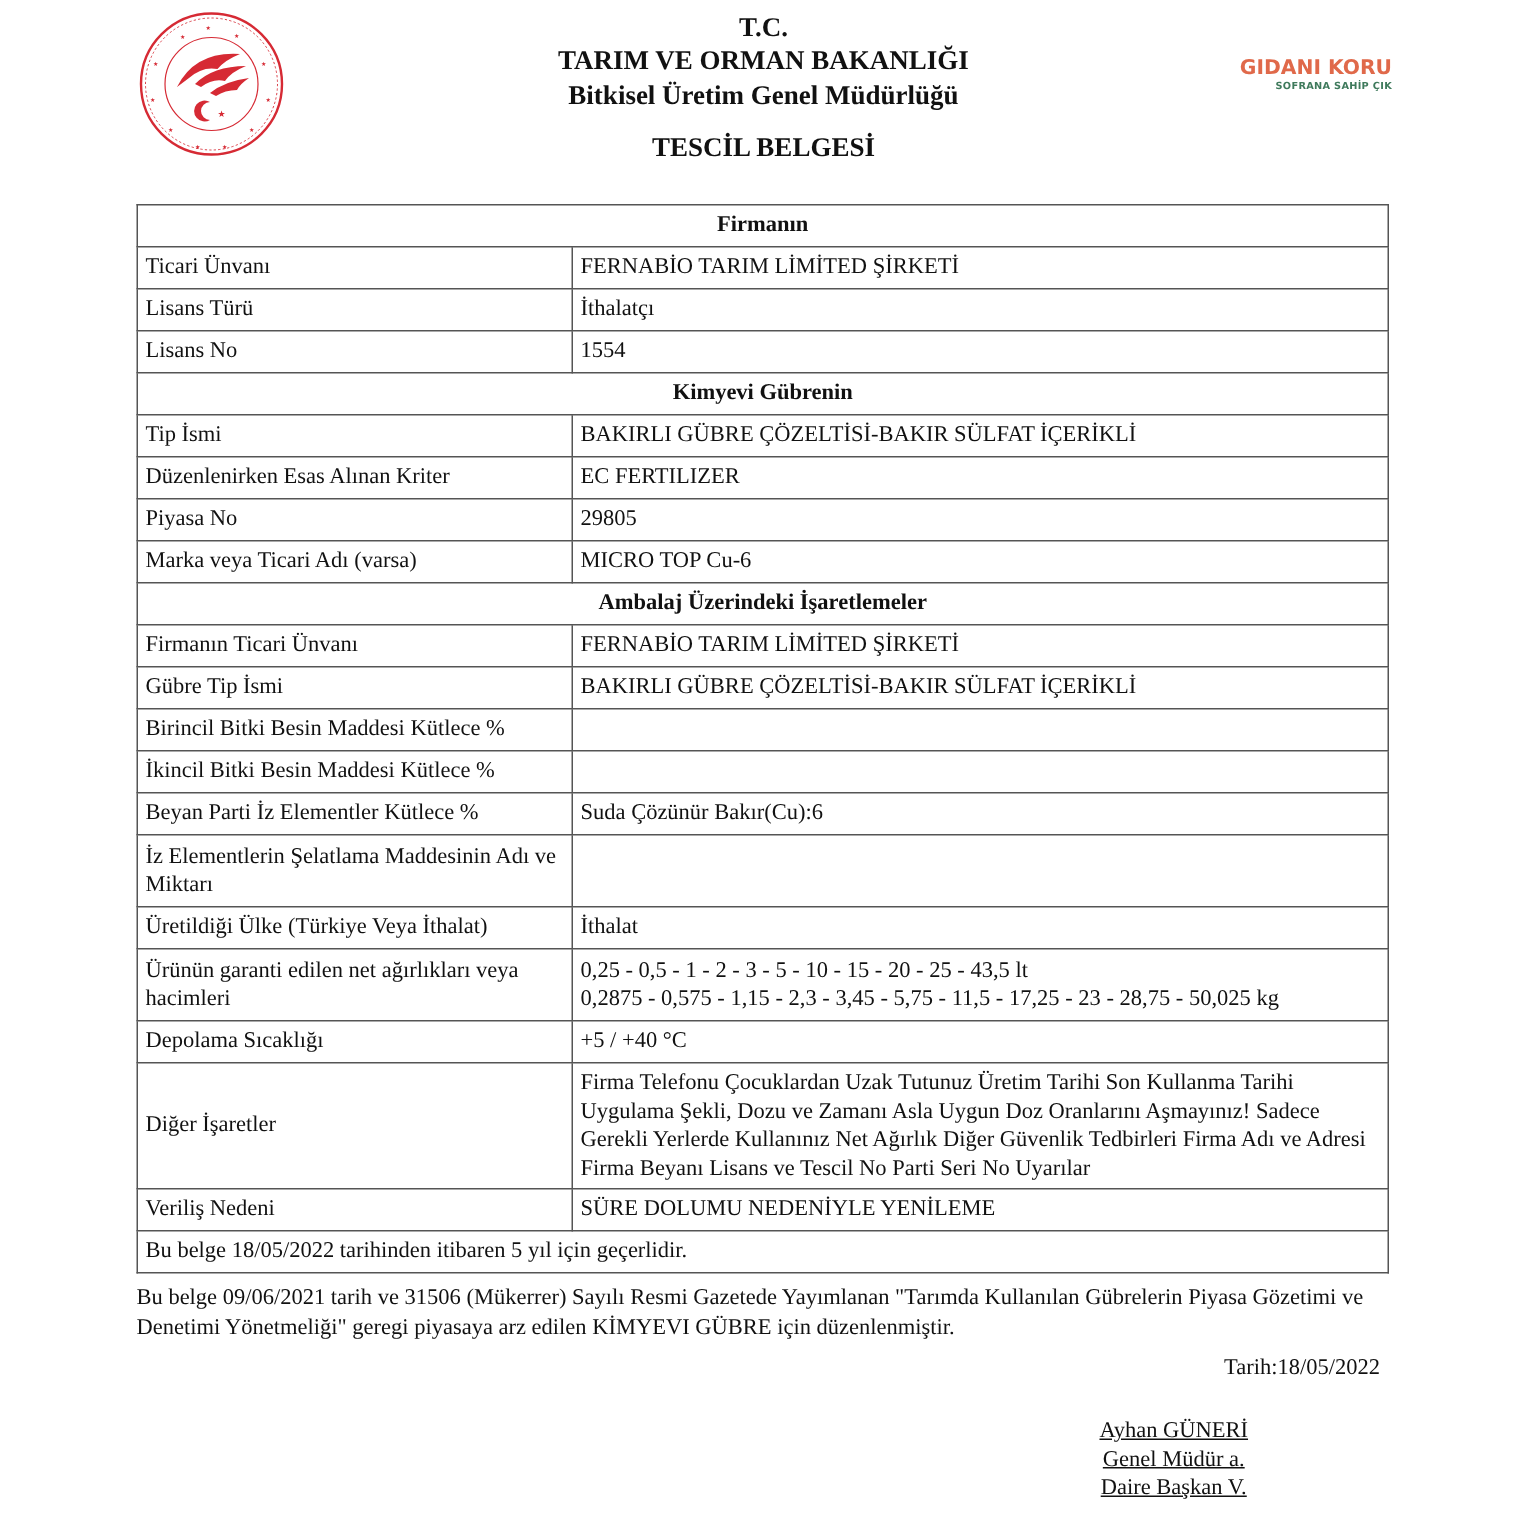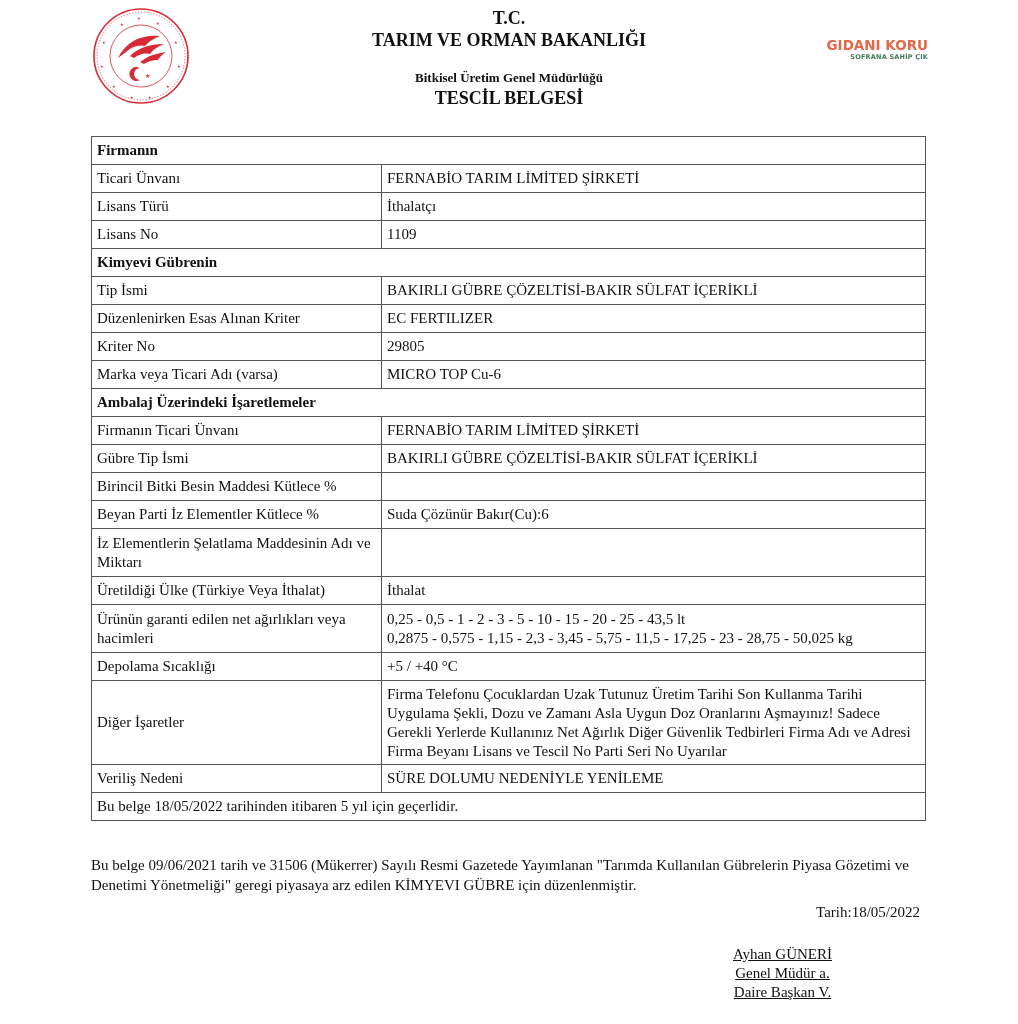"Bitkisel Üretim Genel Müdürlüğü" .h3 { font-size: 13px -> 18px; top: 68px -> 53px }
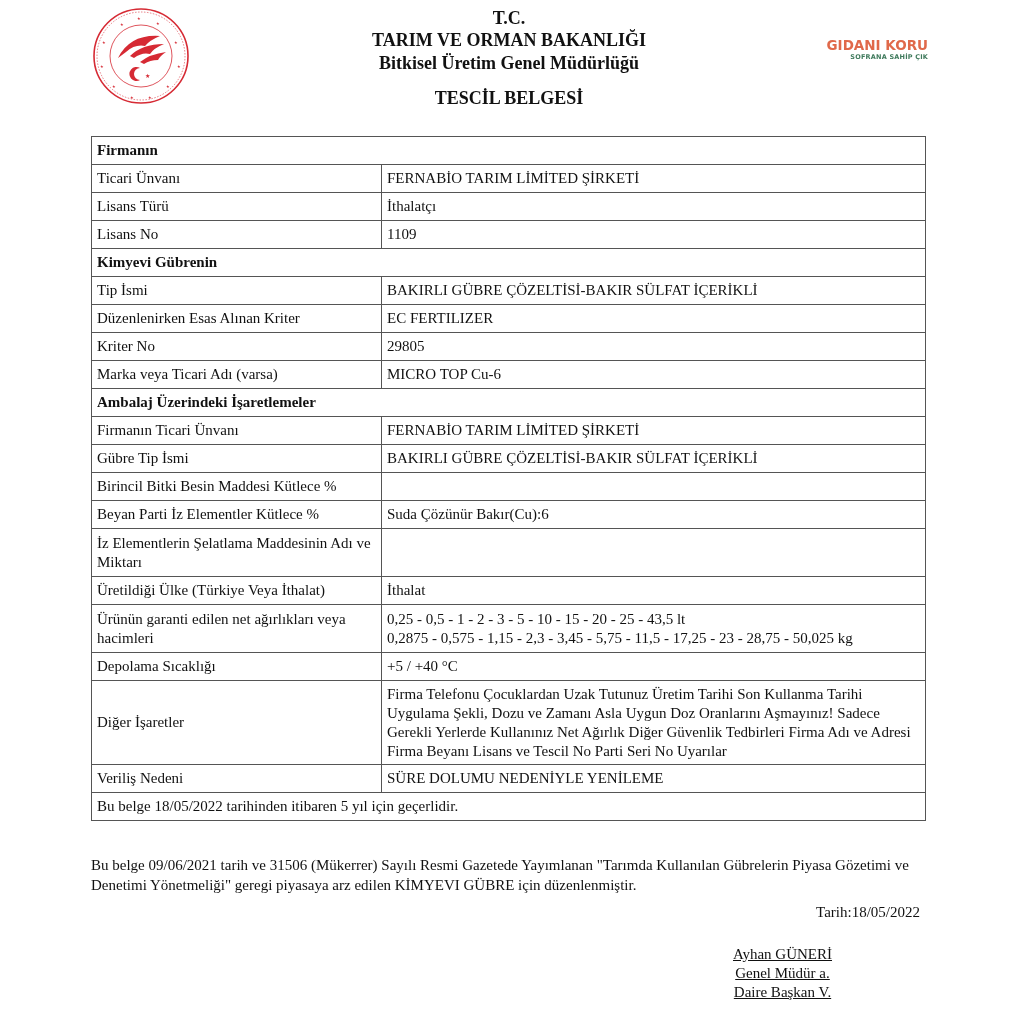"Firmanın" table.reg td.section { text-align: none -> center }
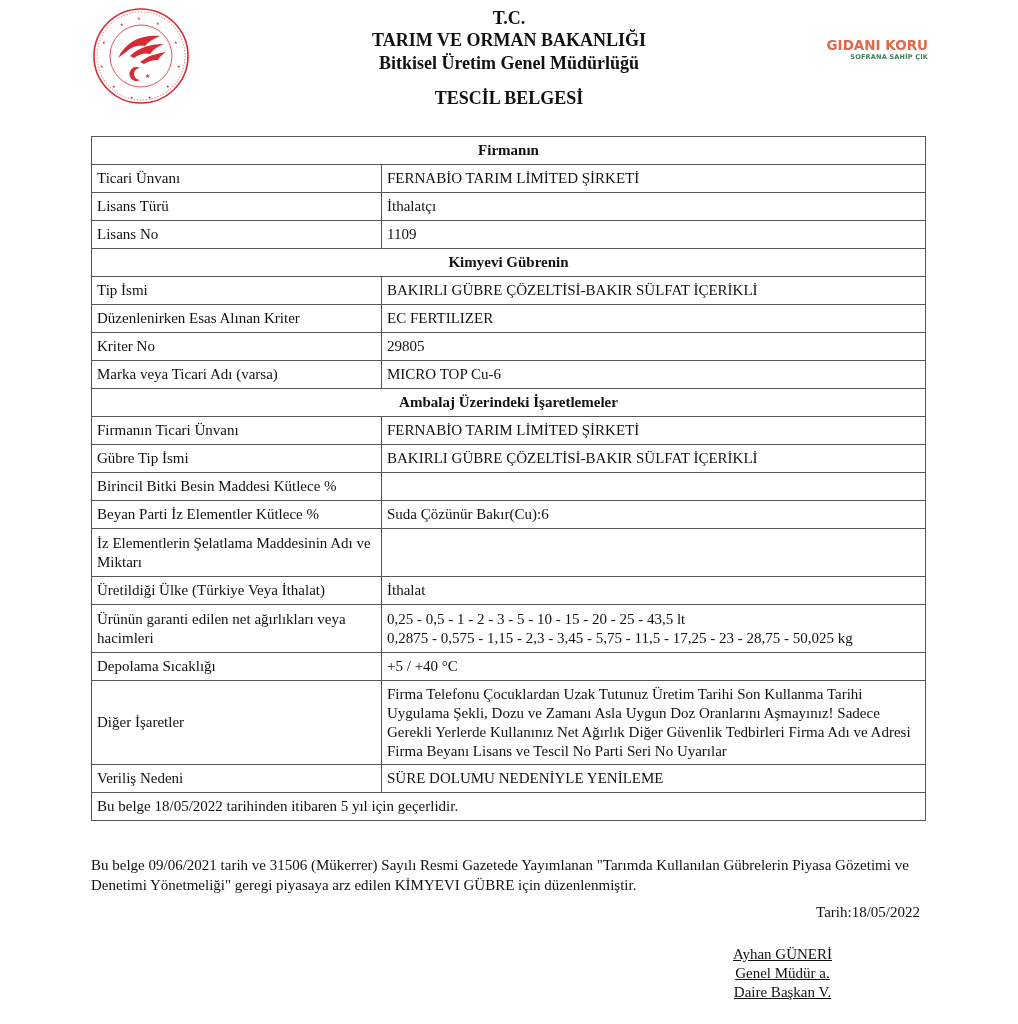"1109" td { text: 1109 -> 1554 }
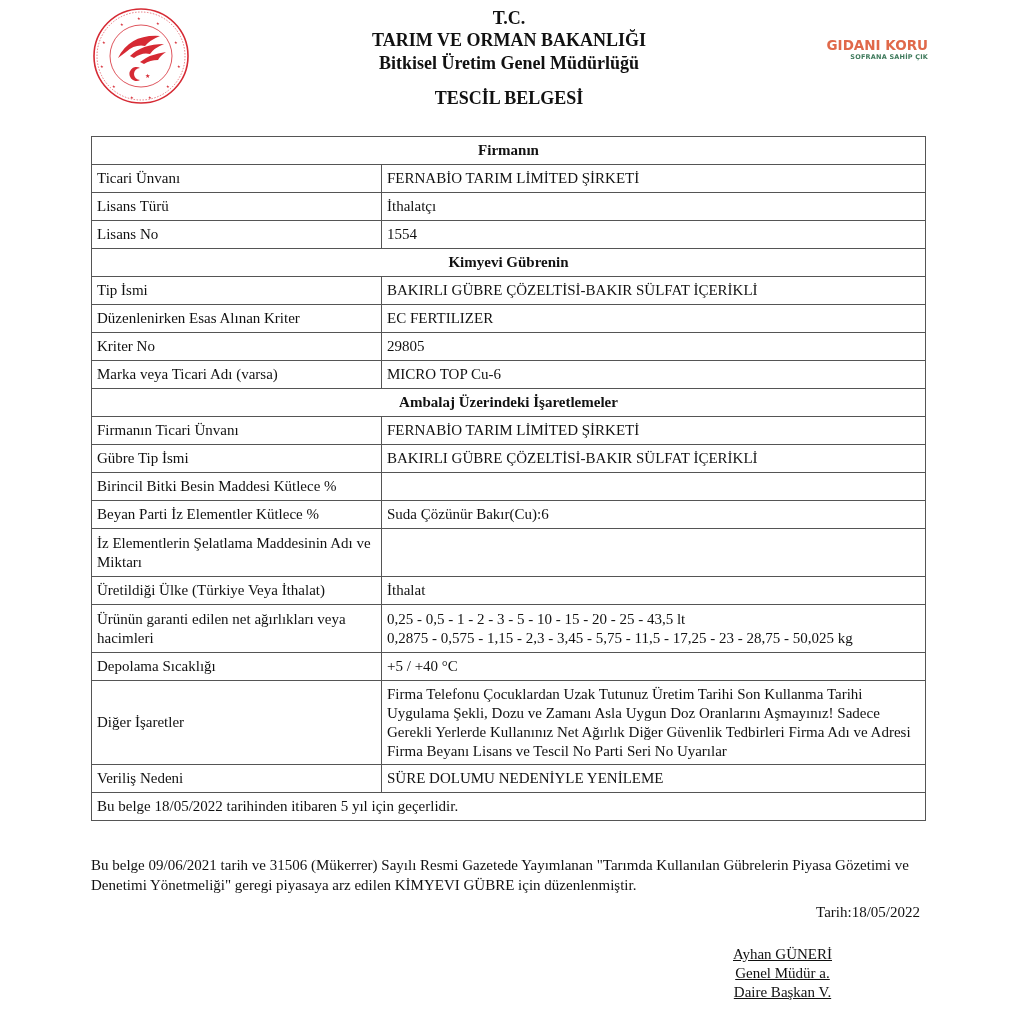"Kriter No" td { text: Kriter -> Piyasa }
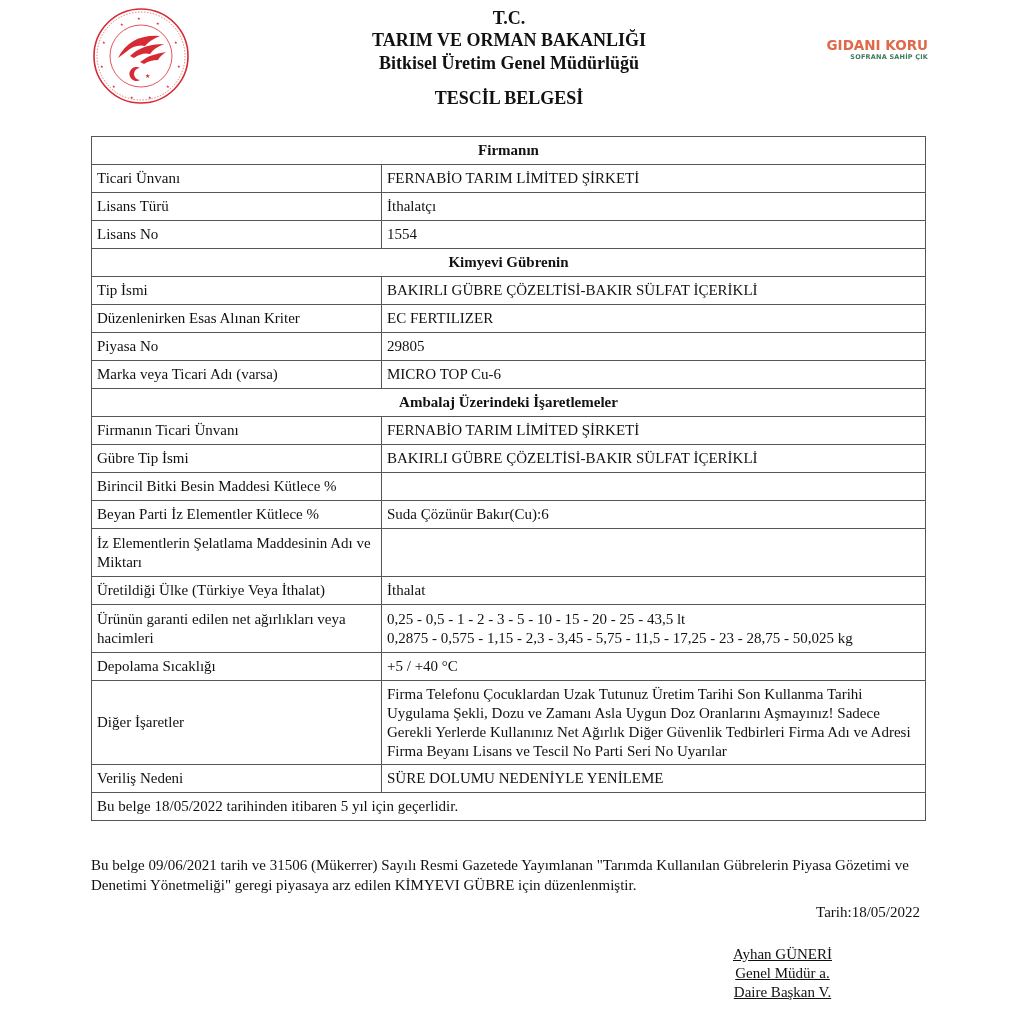"İkincil Bitki Besin Maddesi Kütlece" tr { html: none -> <tr> <td>İkincil Bitki Besin Maddesi Kütlece %</td> <td></td> </tr> }
